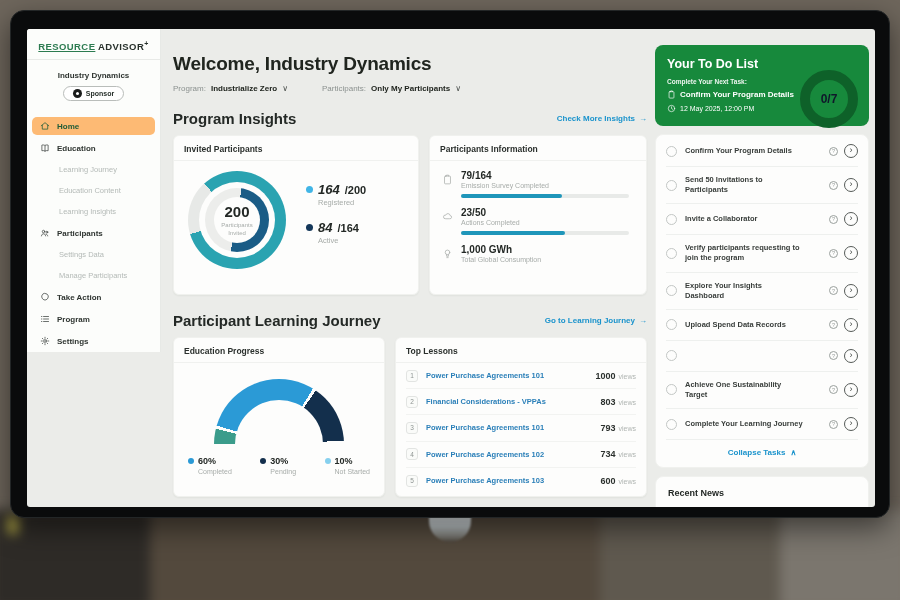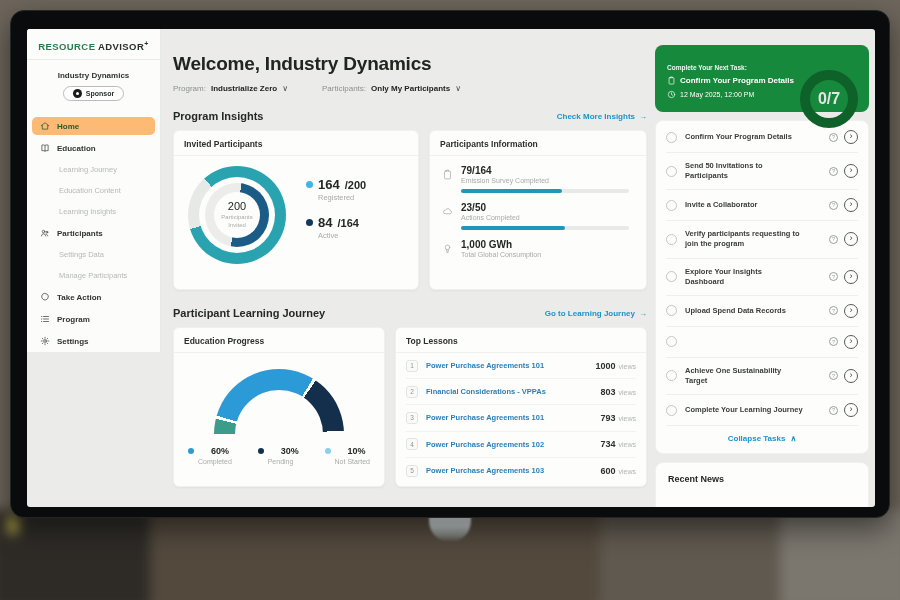"RESOURCE" .logo .lg { text-decoration: none -> underline }
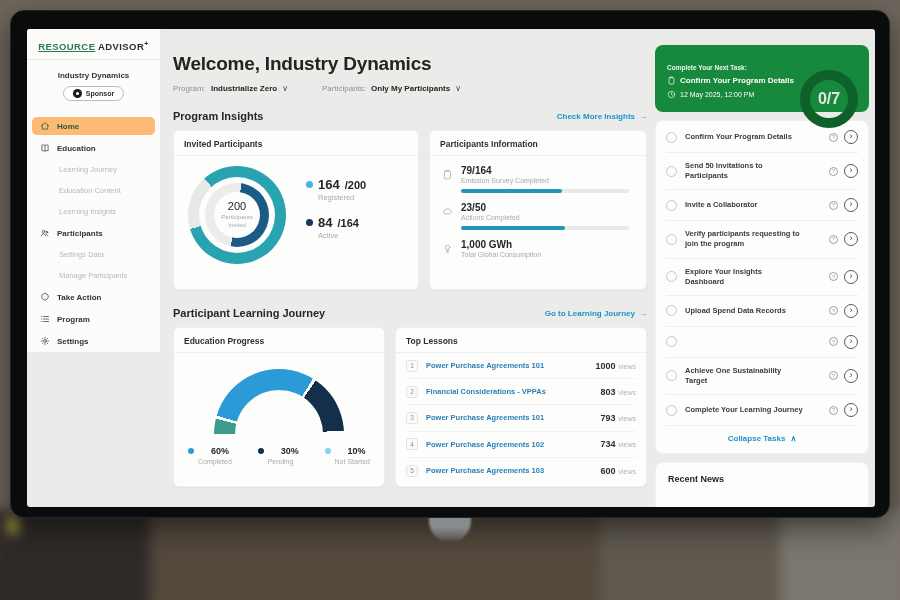"Your To Do List" div.todo-title { html: none -> <div>Your To Do List</div> }
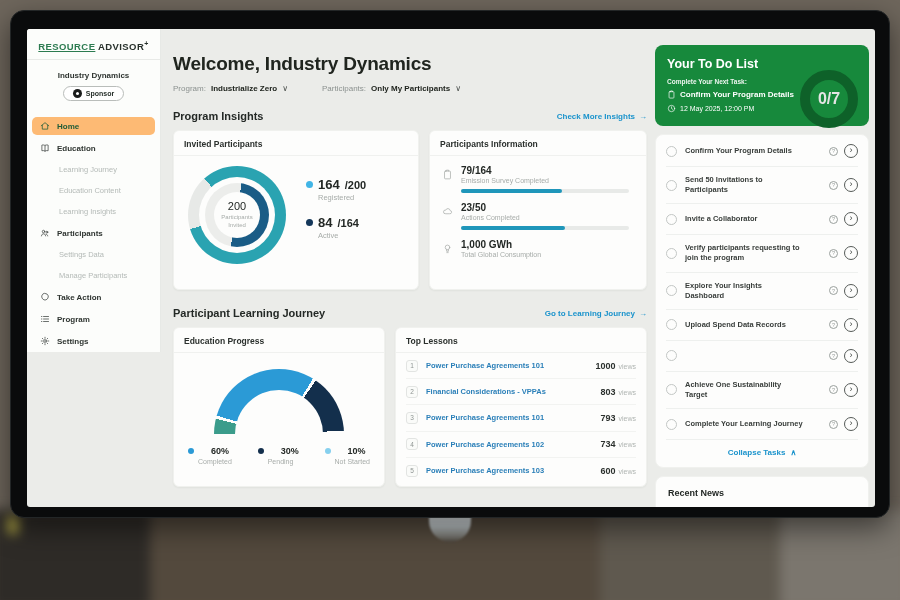"0/7" .todo-count { color: #e5e5e5 -> #0f172a; font-size: 16px -> 12px }
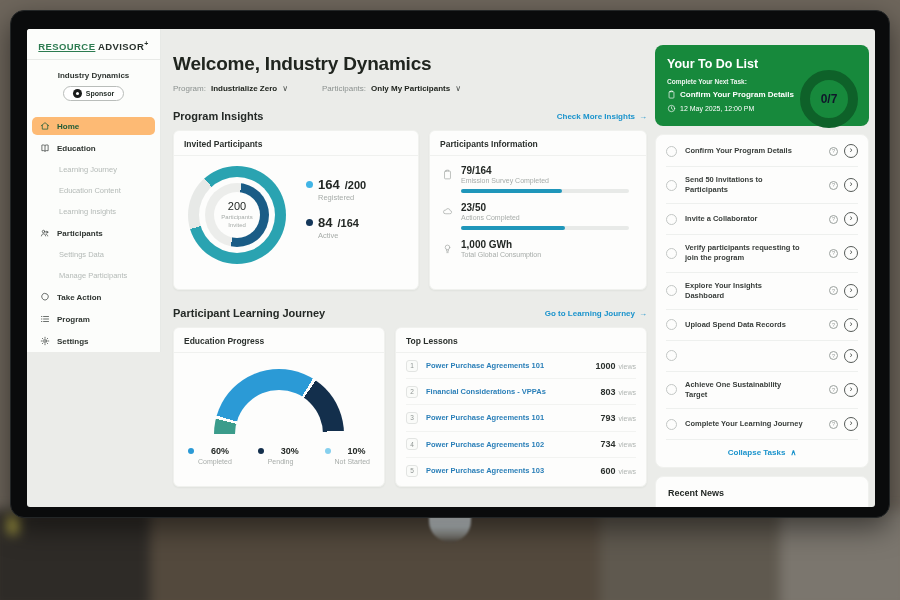"Program Insights" .sec-row h2 { font-size: 11px -> 15px }
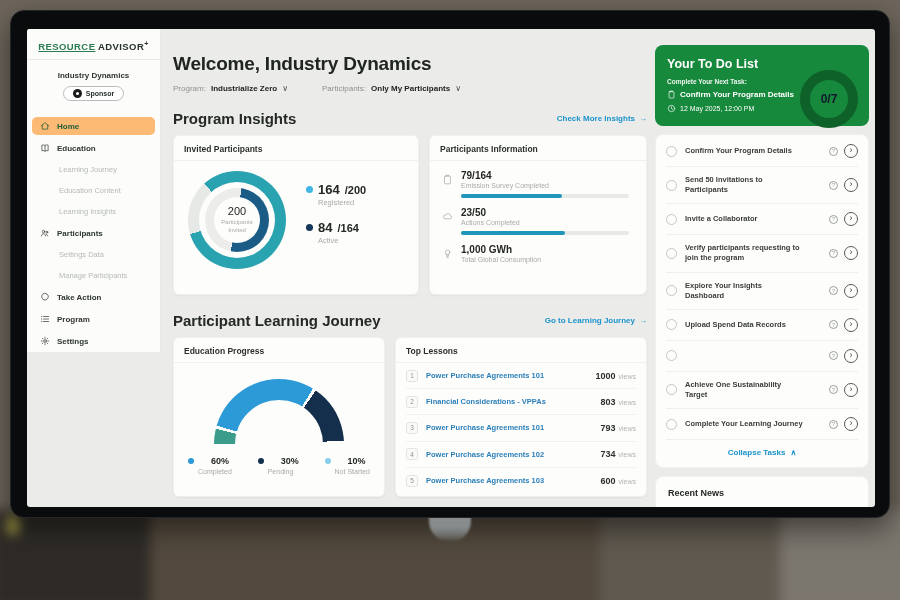"164" .leg-val { font-style: none -> italic }
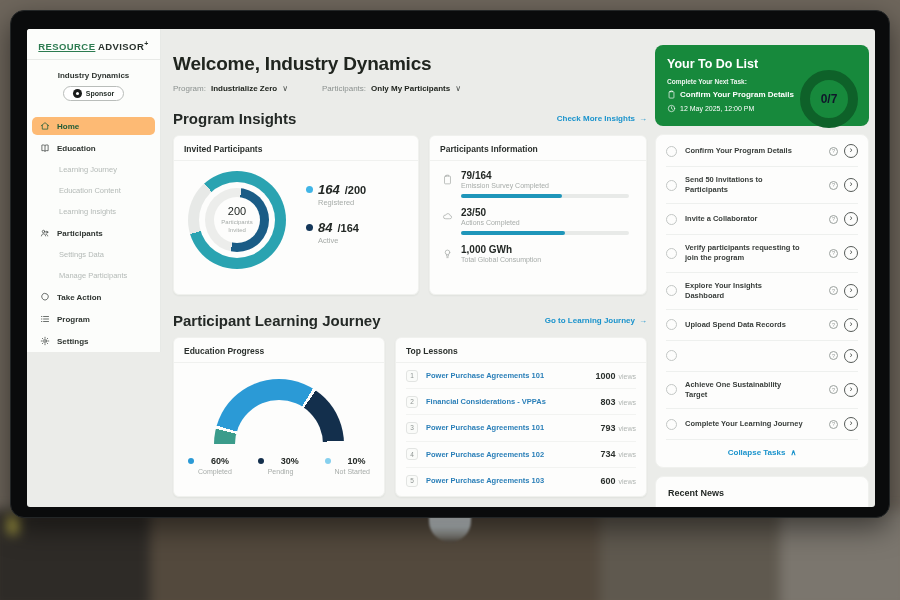"200" .donut-center .v { font-size: 11px -> 15px; font-weight: normal -> bold }
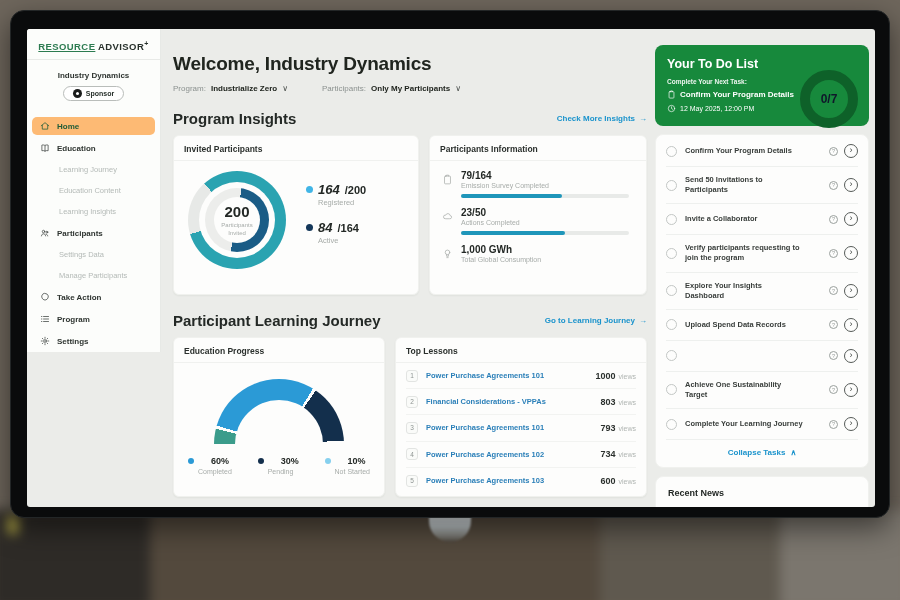"60%" .eleg-line { gap: 17px -> 4px }
